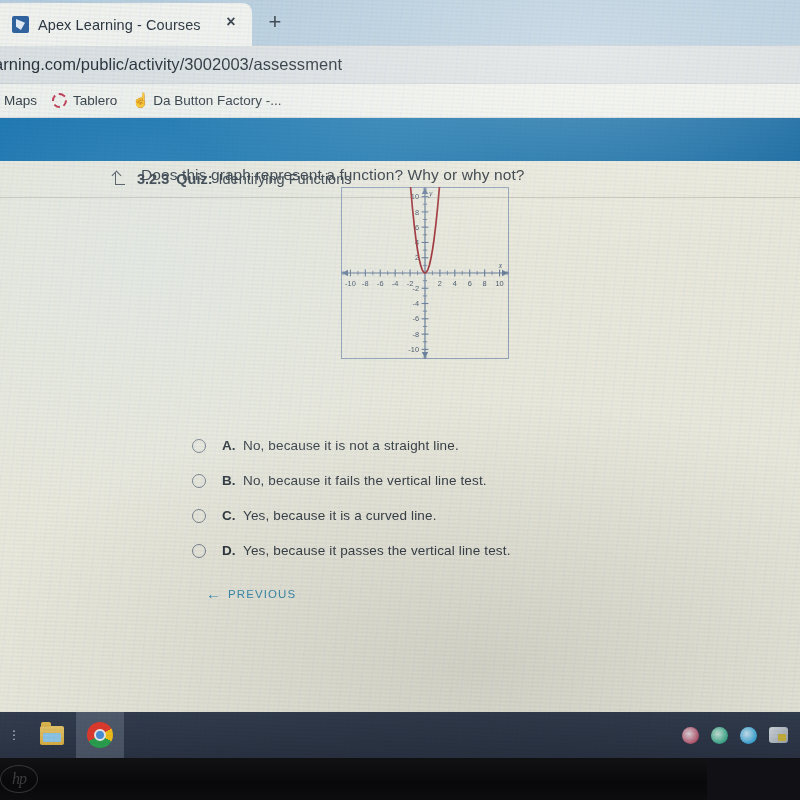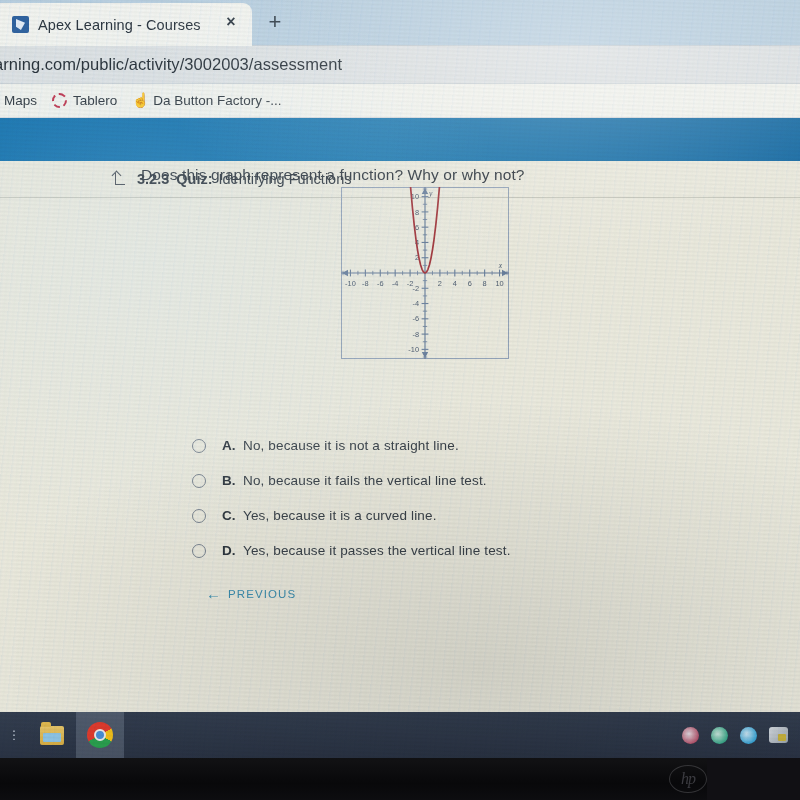"hp" #bezel { justify-content: flex-end -> flex-start }
